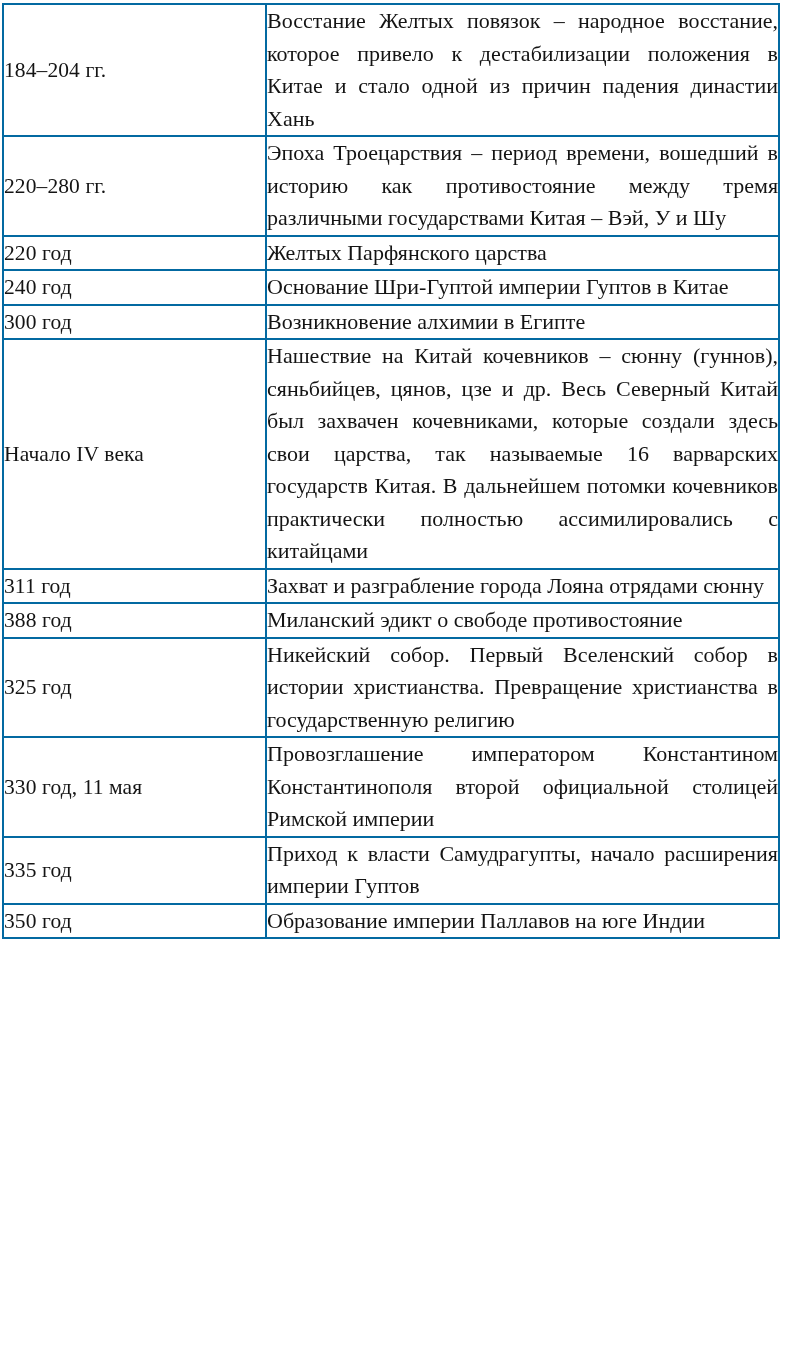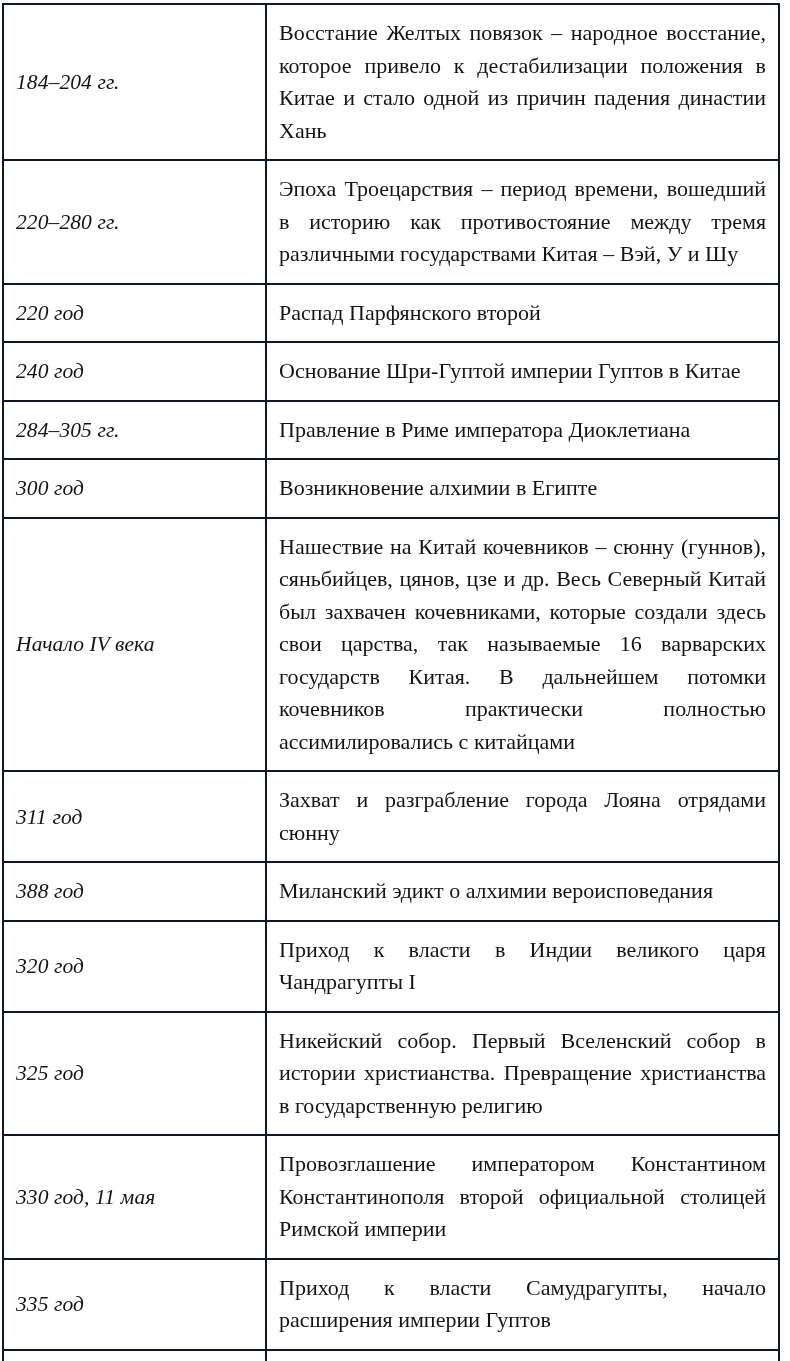"Восстание Желтых повязок – народное" #timeline-table td { border: 2px solid #0f172a -> 2px solid #0369a1; padding: 12px -> 0 }
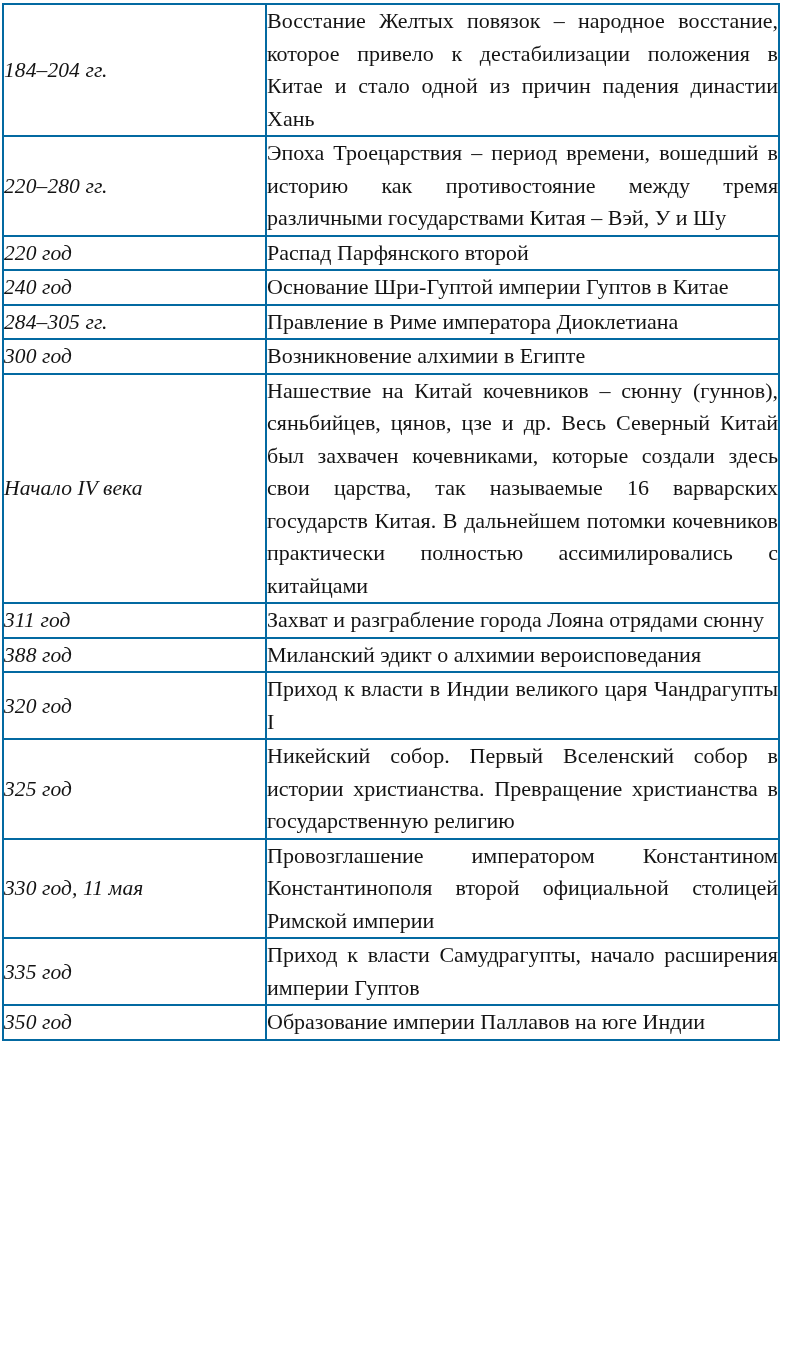"184–204 гг." td.date-cell { font-style: italic -> none }
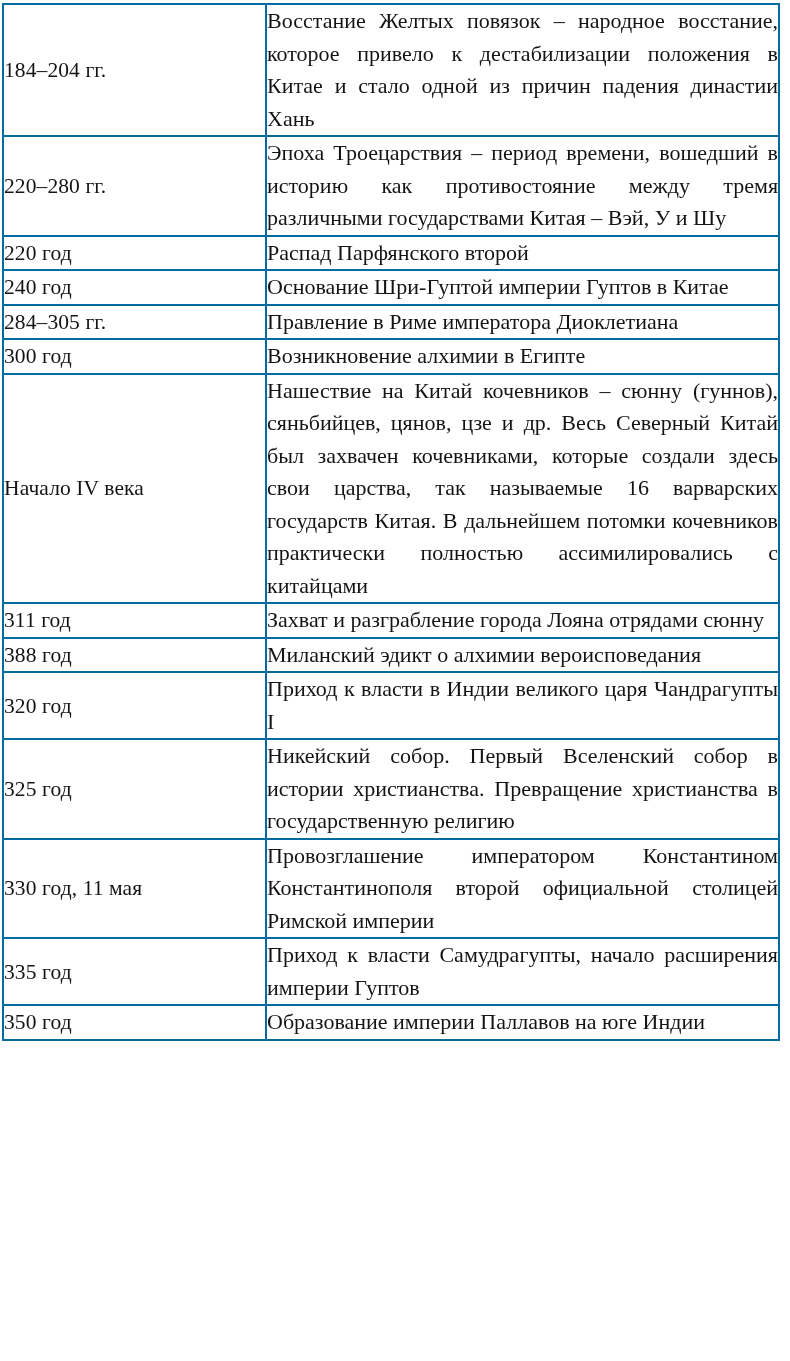"Распад Парфянского второй" span.event-text { text: Распад Парфянского второй -> Желтых Парфянского царства }
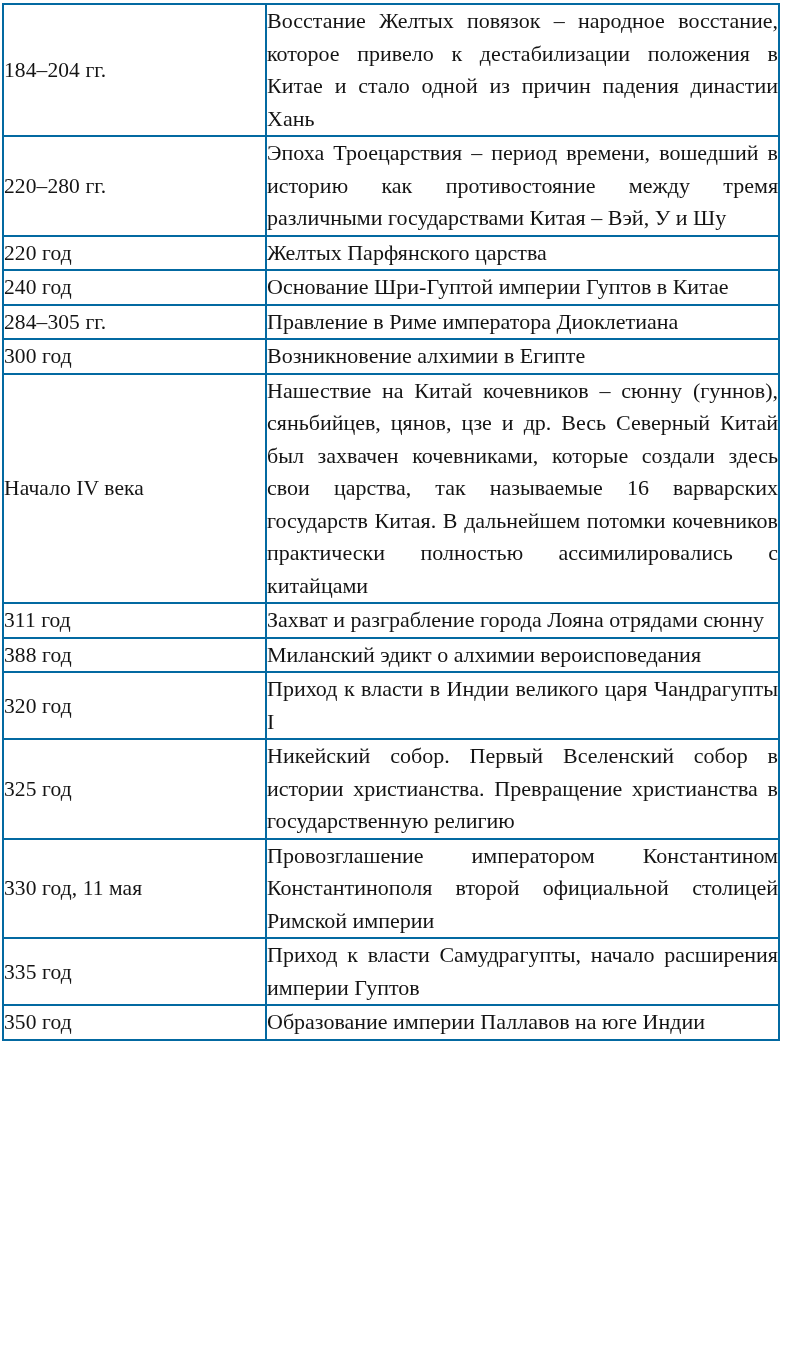"284–305 гг." tr.single { html: <tr> <td><span>284–305 гг.</span></td> <td> <span>Правление в Риме императора Диоклетиана</span> </td> </tr> -> none }
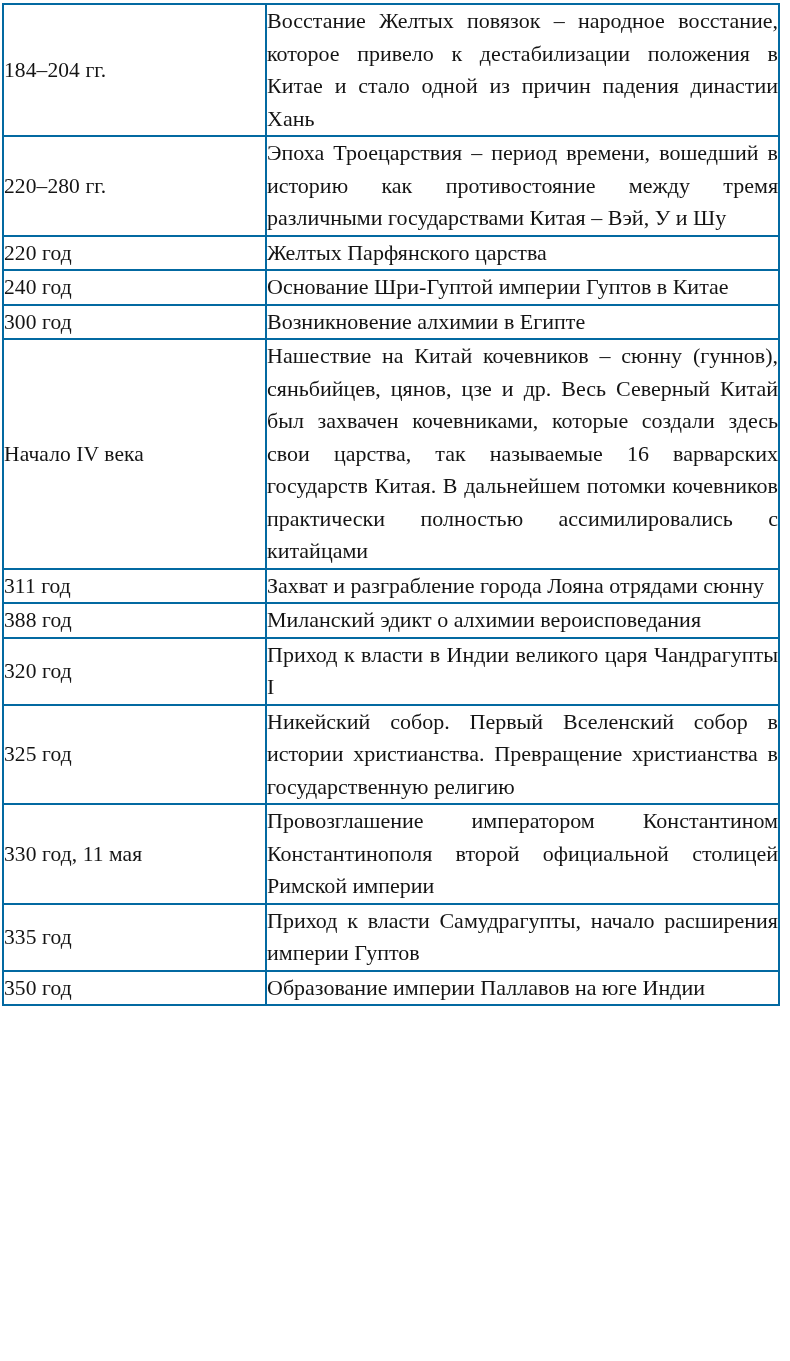"Миланский эдикт о алхимии" span.event-text { text: алхимии вероисповедания -> свободе противостояние }
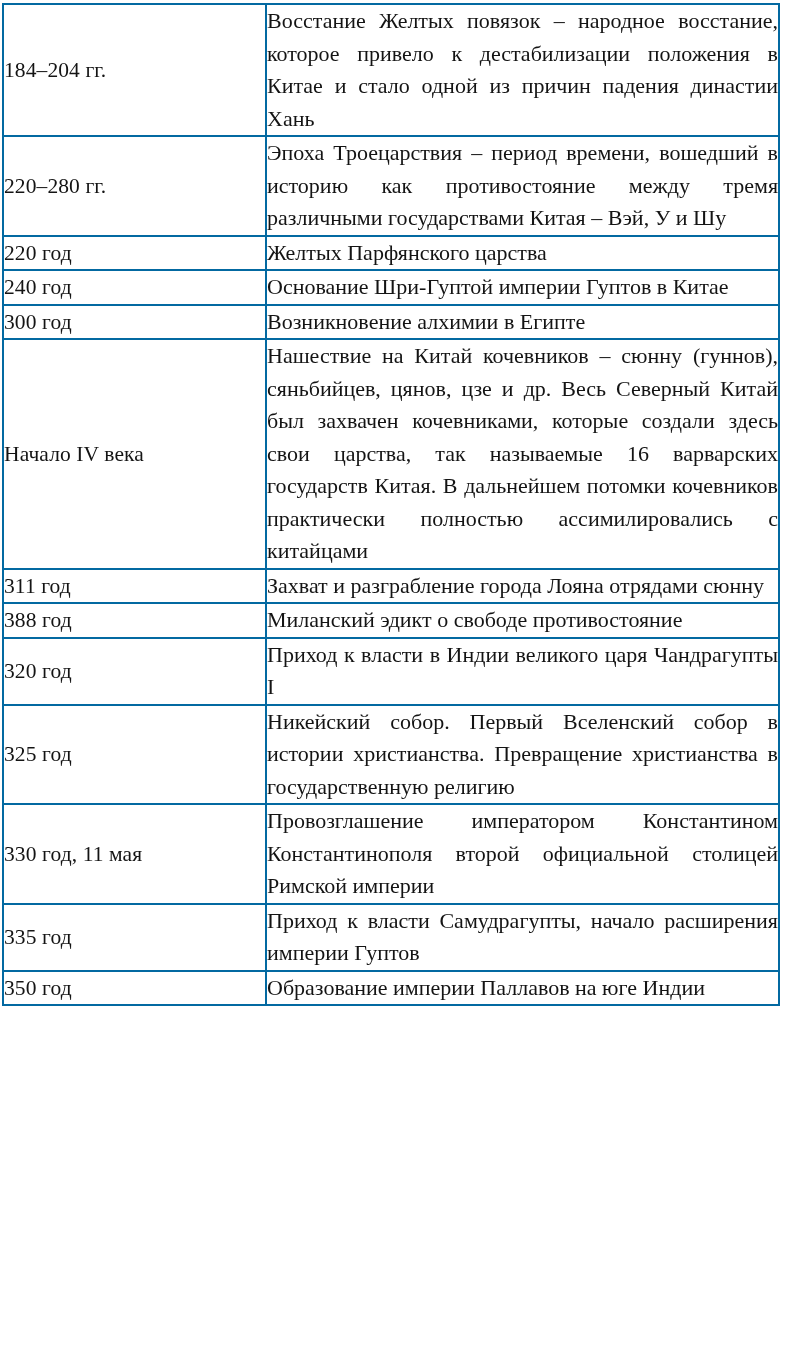"320 год" tr { html: <tr> <td><span>320 год</span></td> <td> <span>Приход к власти в Индии великого царя Чандрагупты I</span> </td> </tr> -> none }
